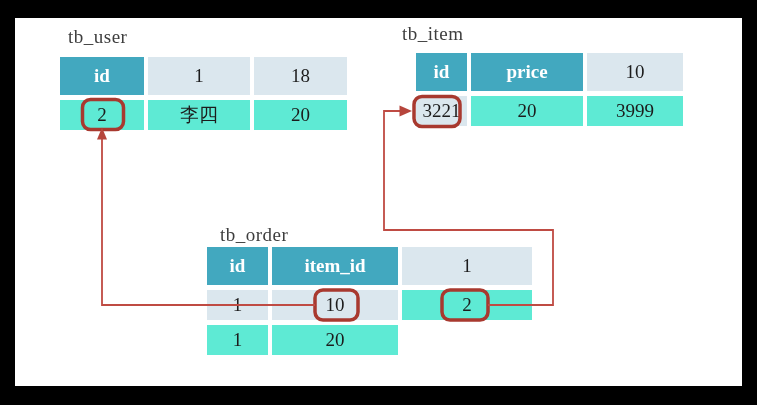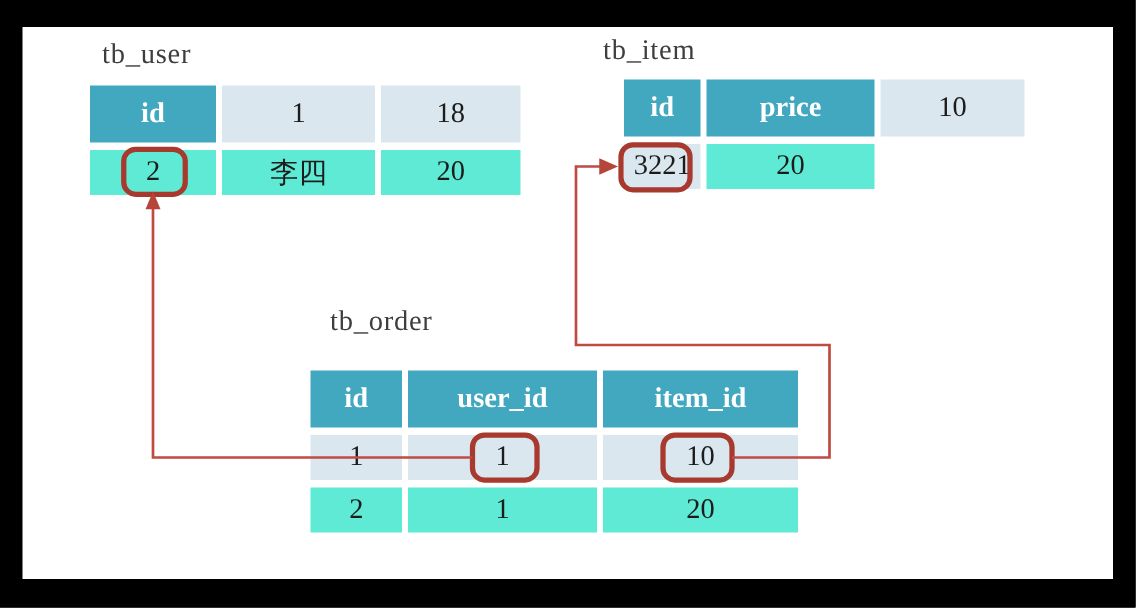"3999" div.cell { html: none -> <div>3999</div> }
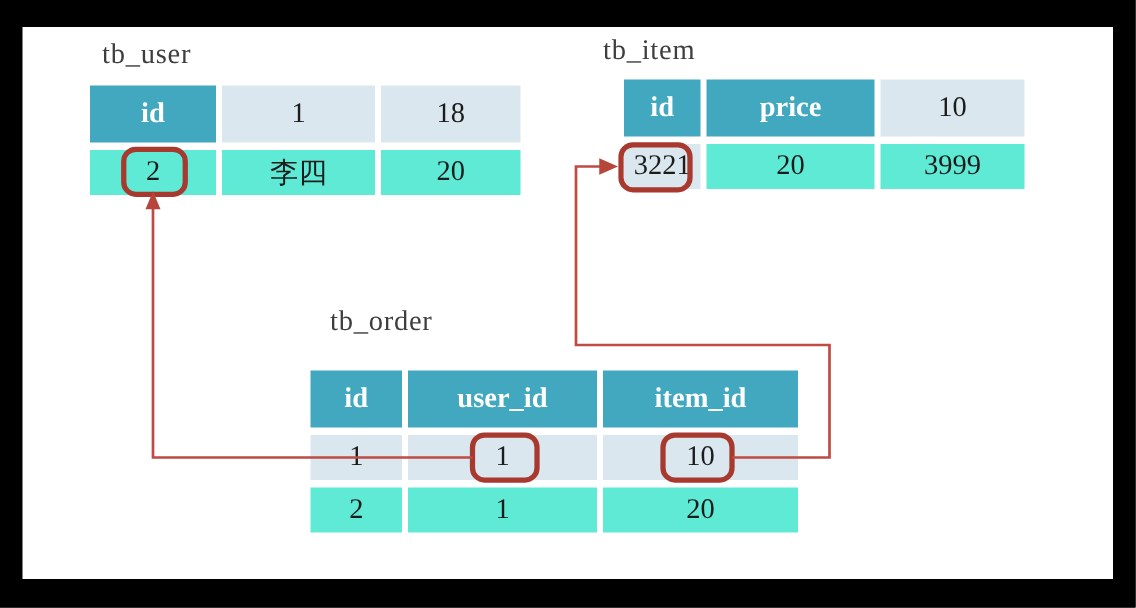"tb_order" div.tbl-title { top: 205px -> 225px }
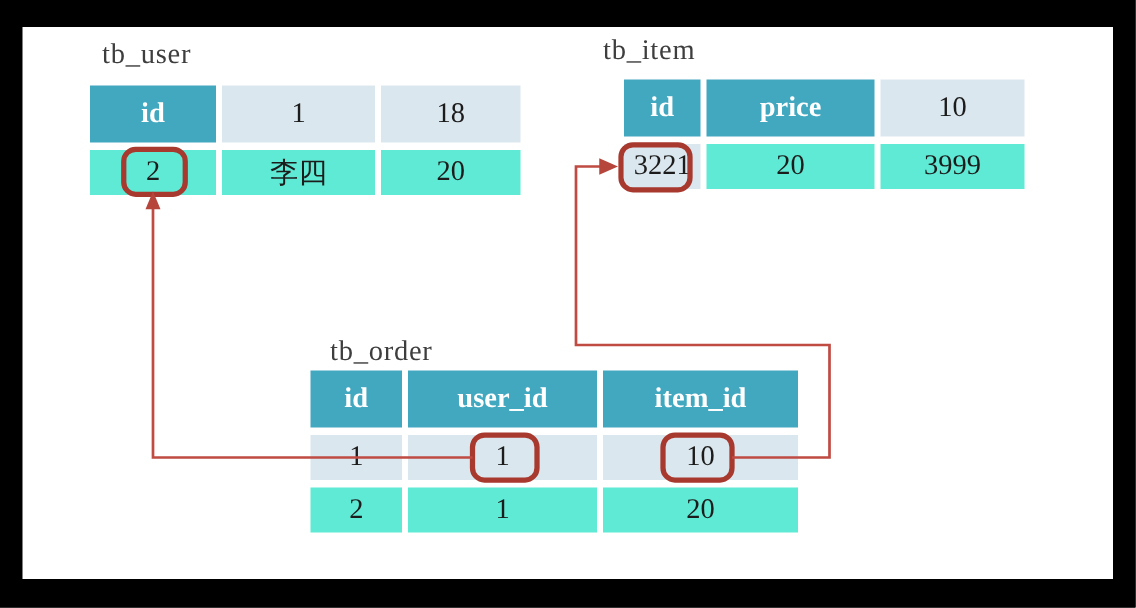"user_id" div.cell { html: <div>user_id</div> -> none }
